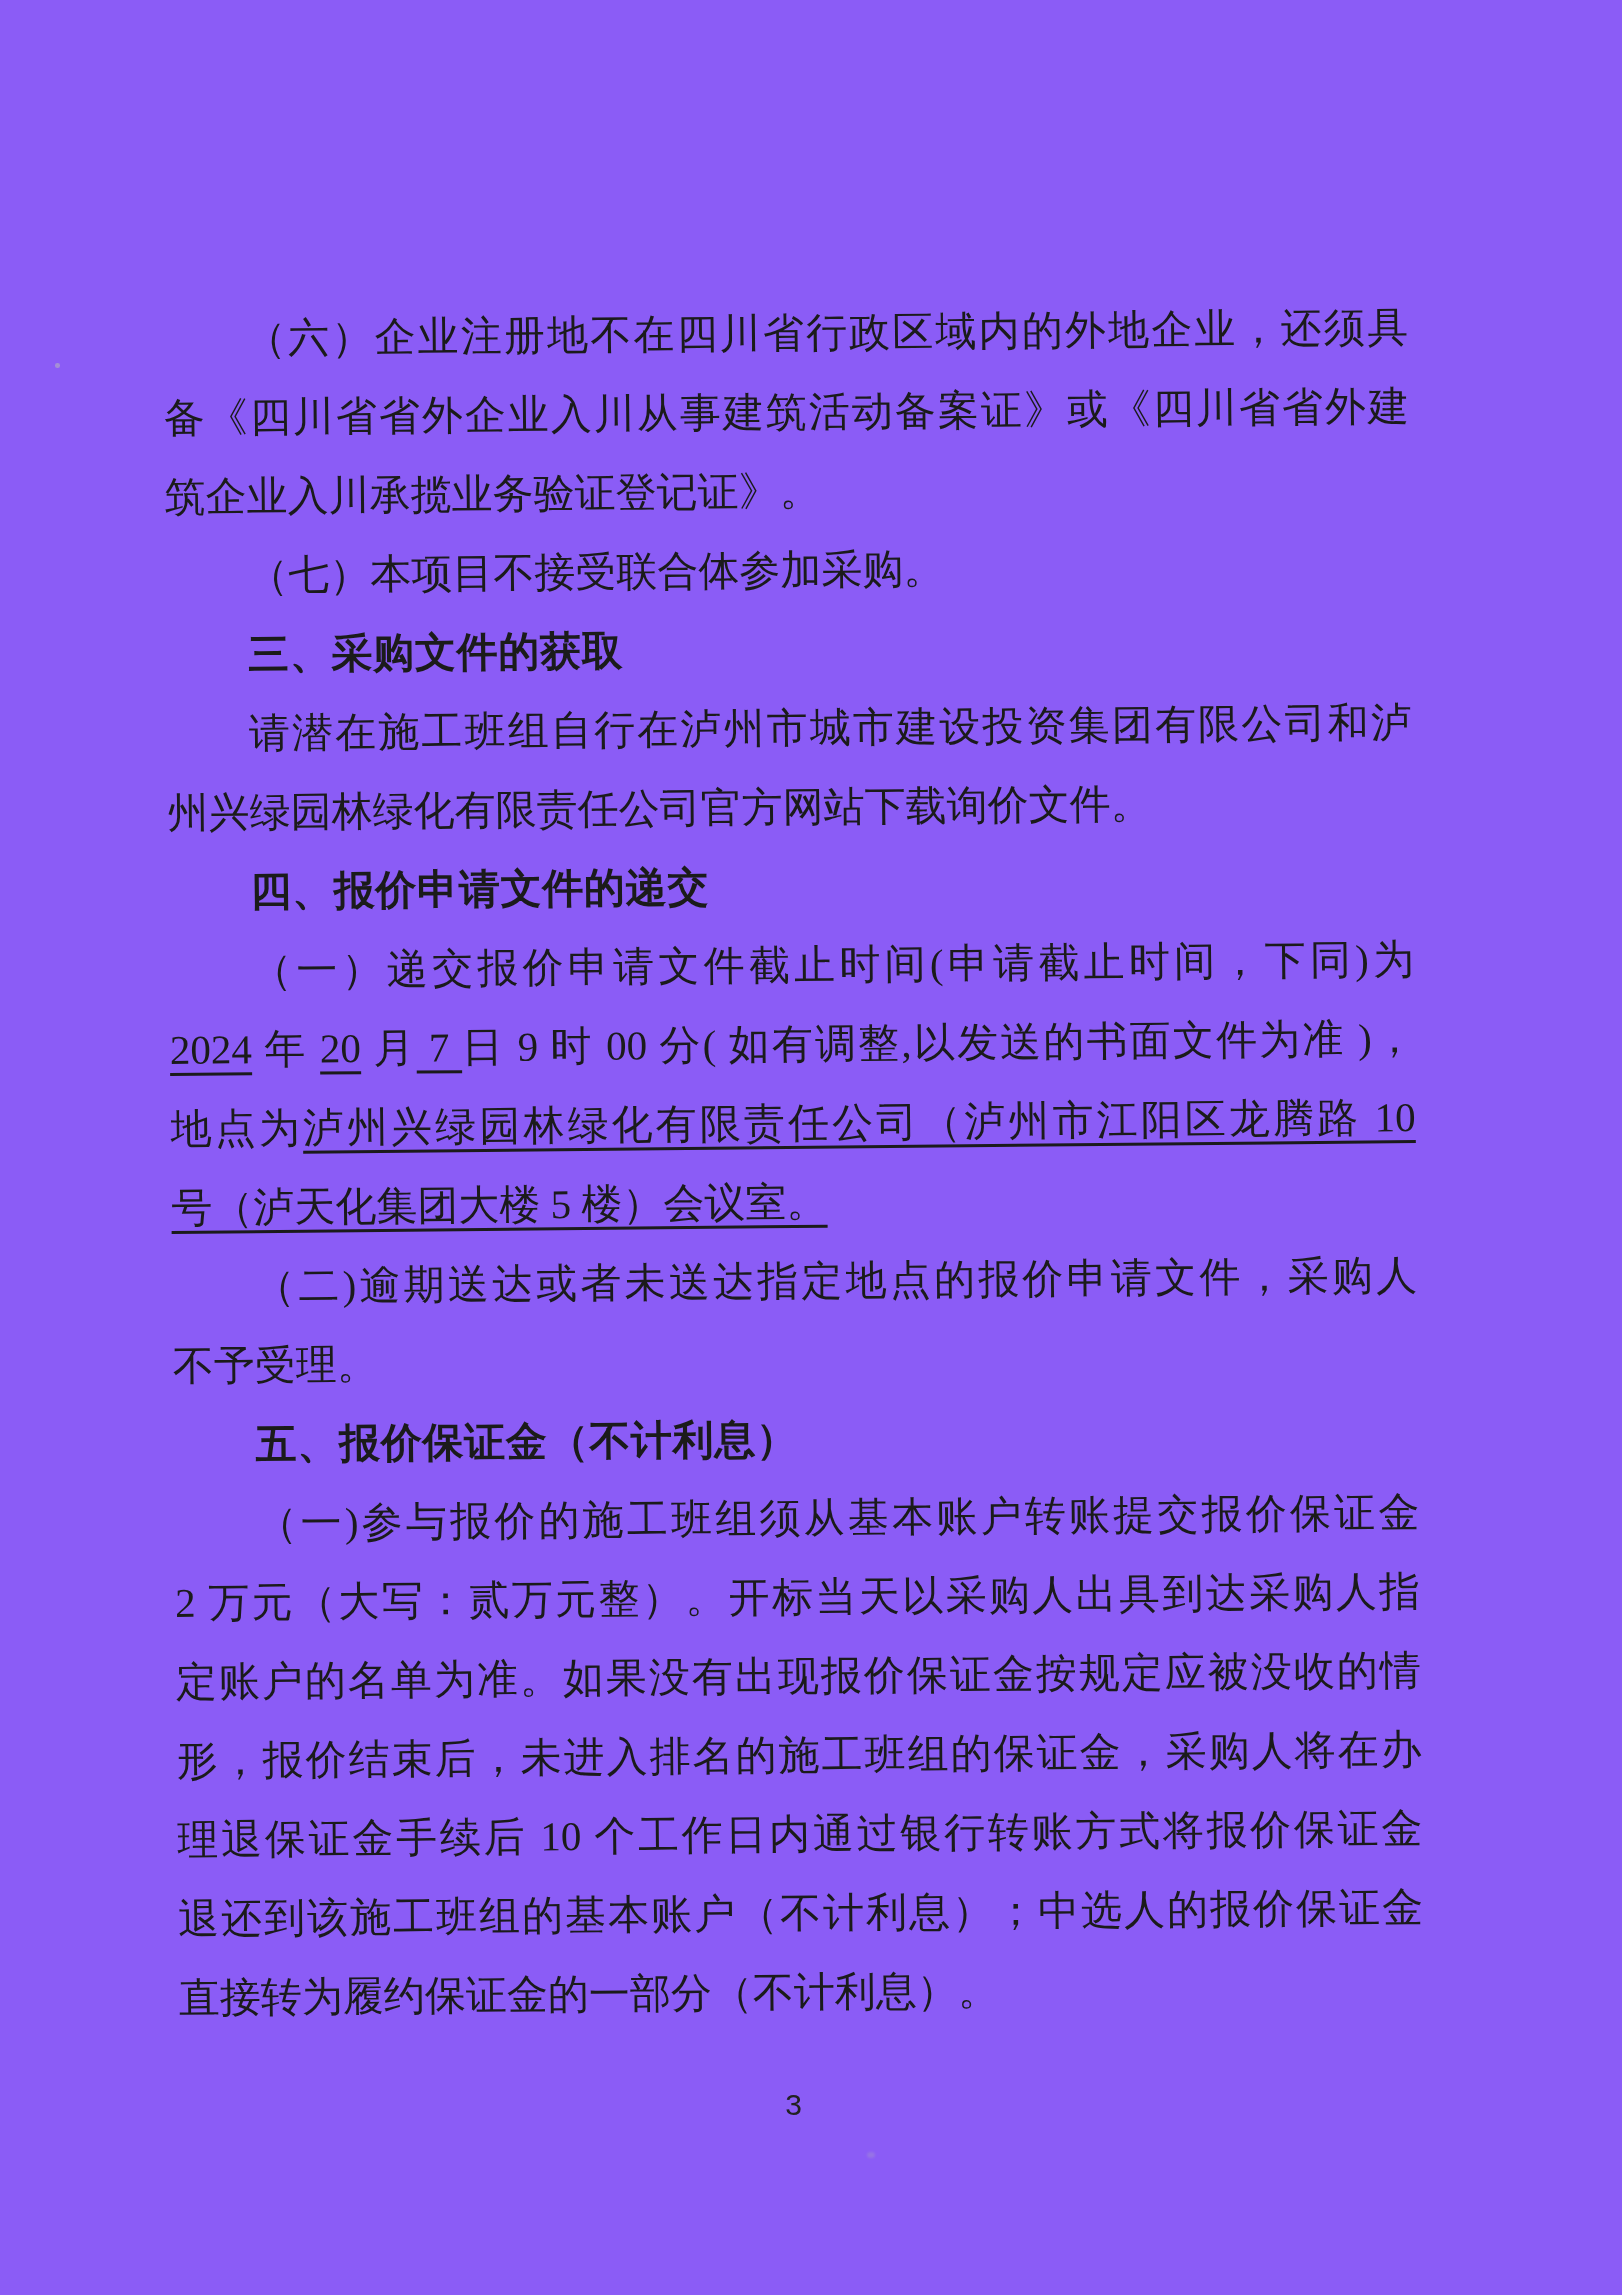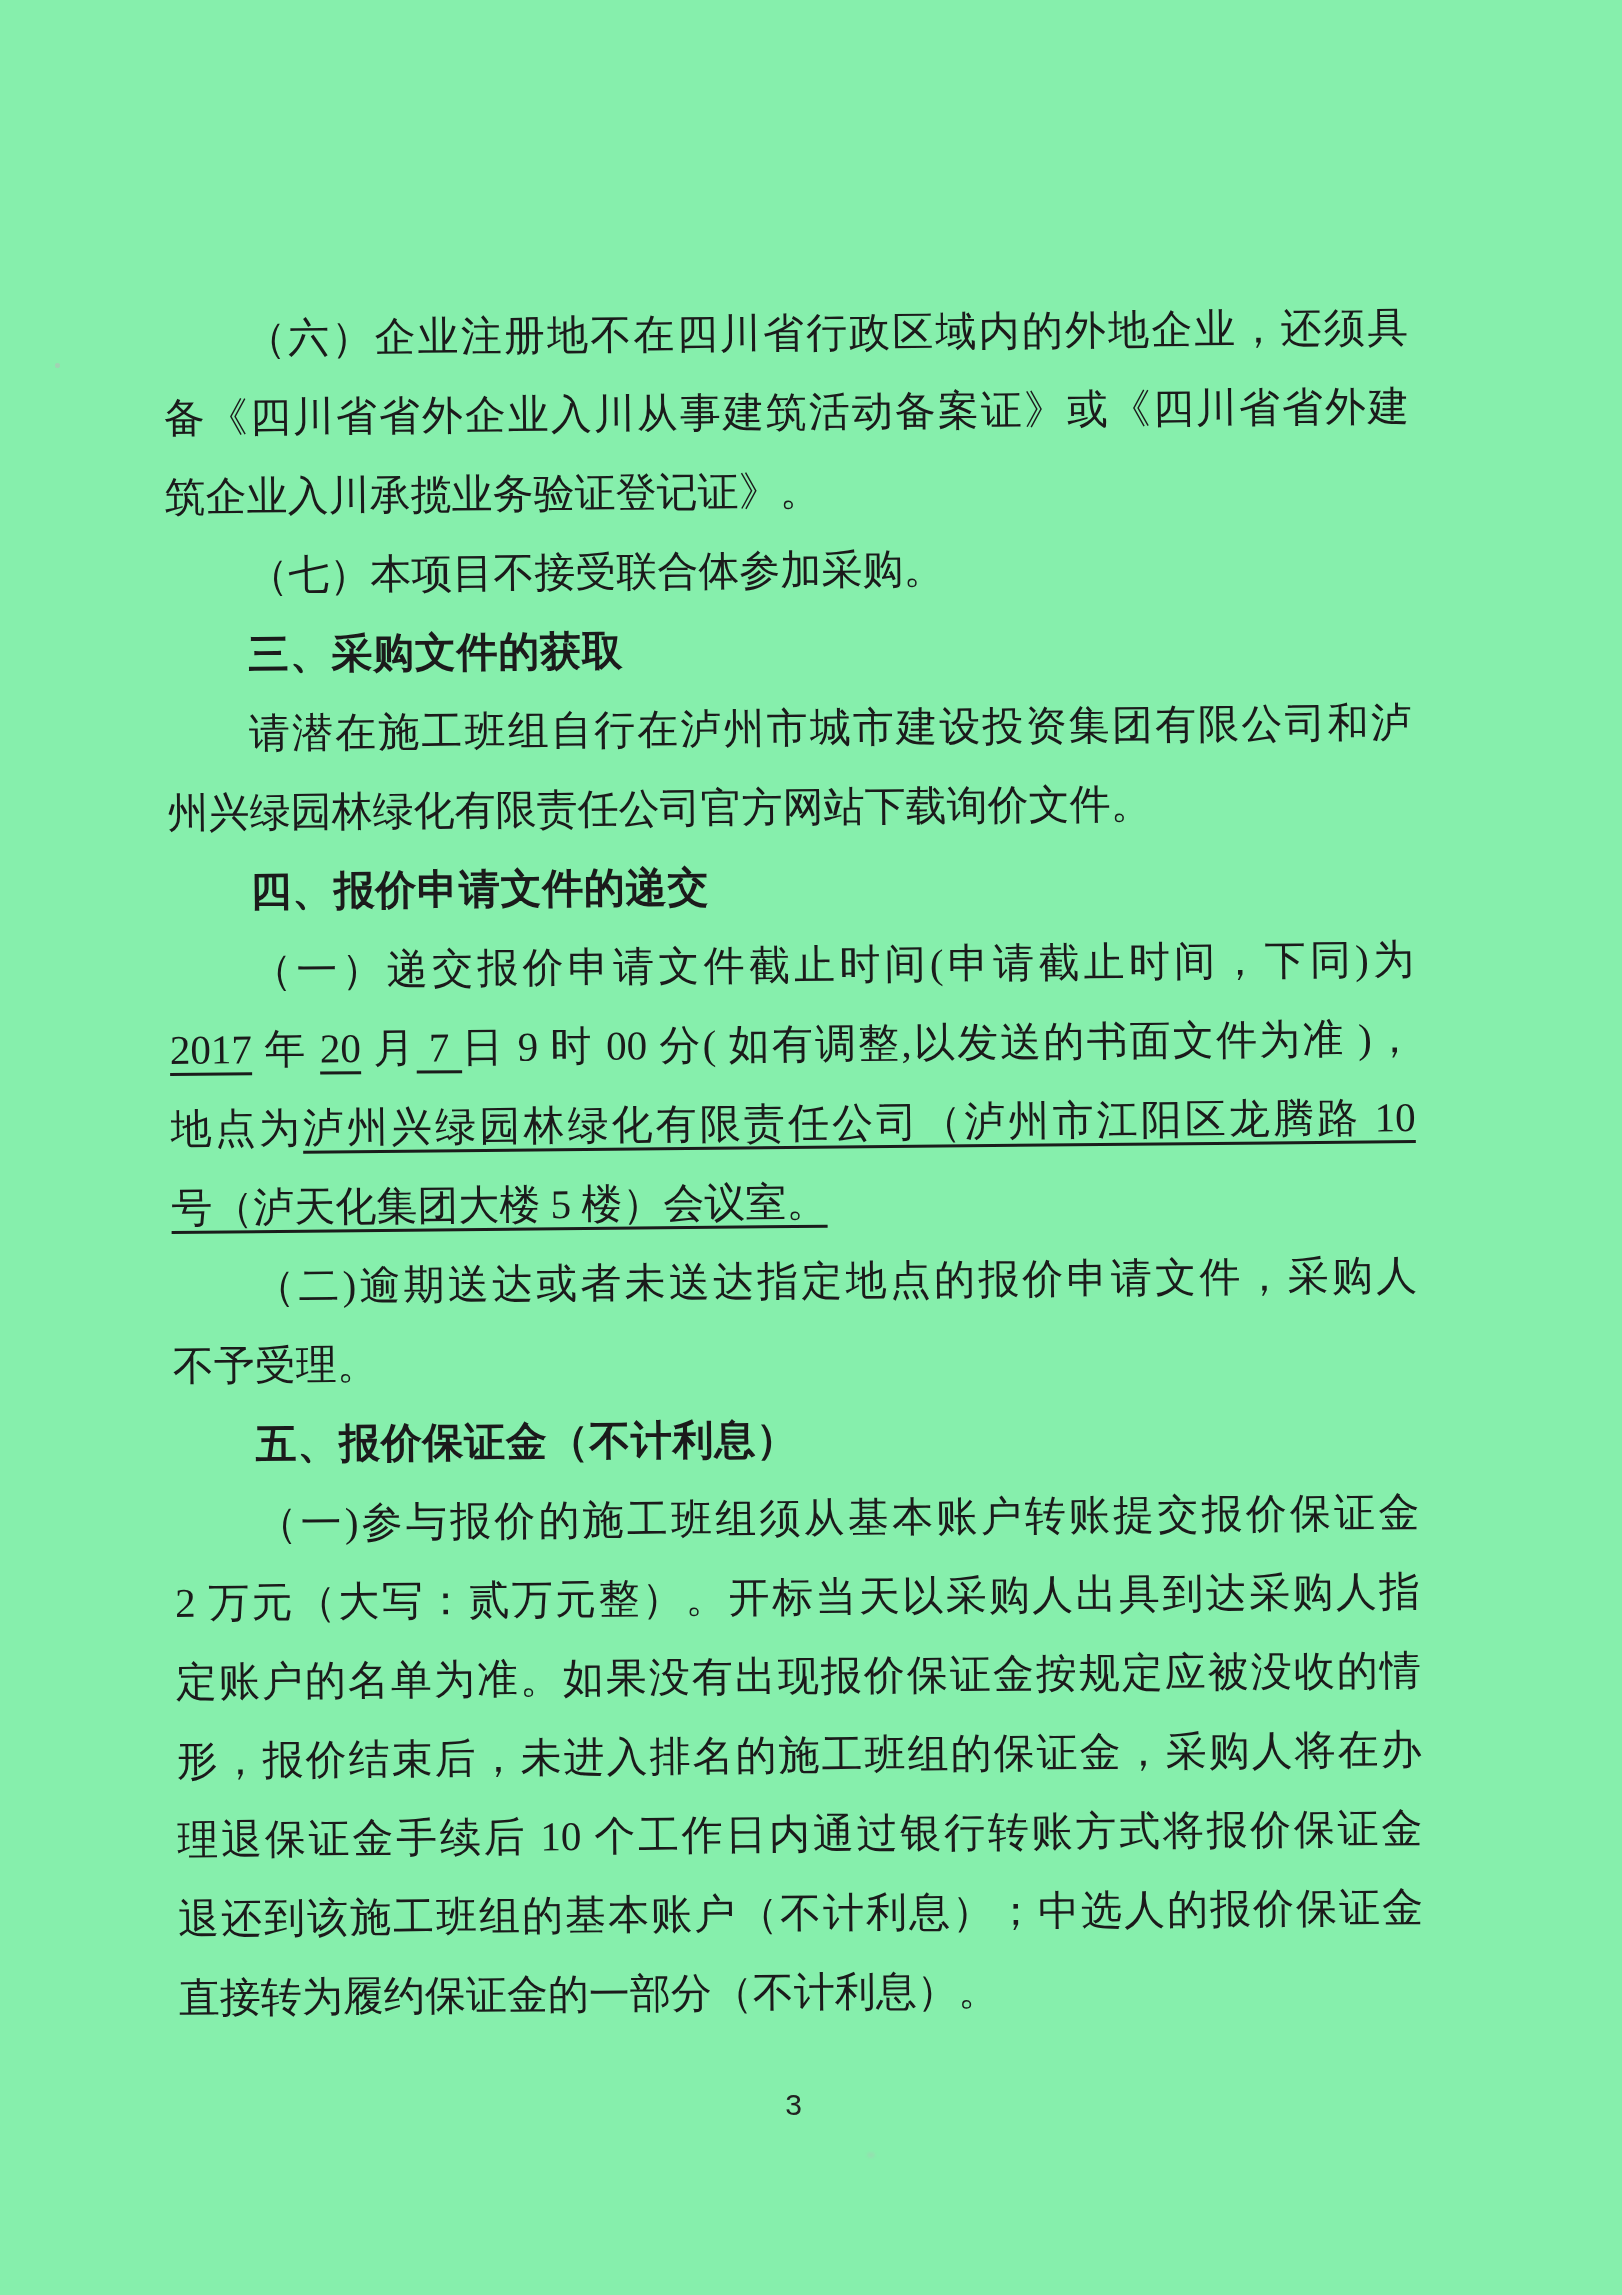"（六）企业注册地不在四川省行政区域内的外地企业，还须具" .sheet { background: #86efac -> #8b5cf6 }
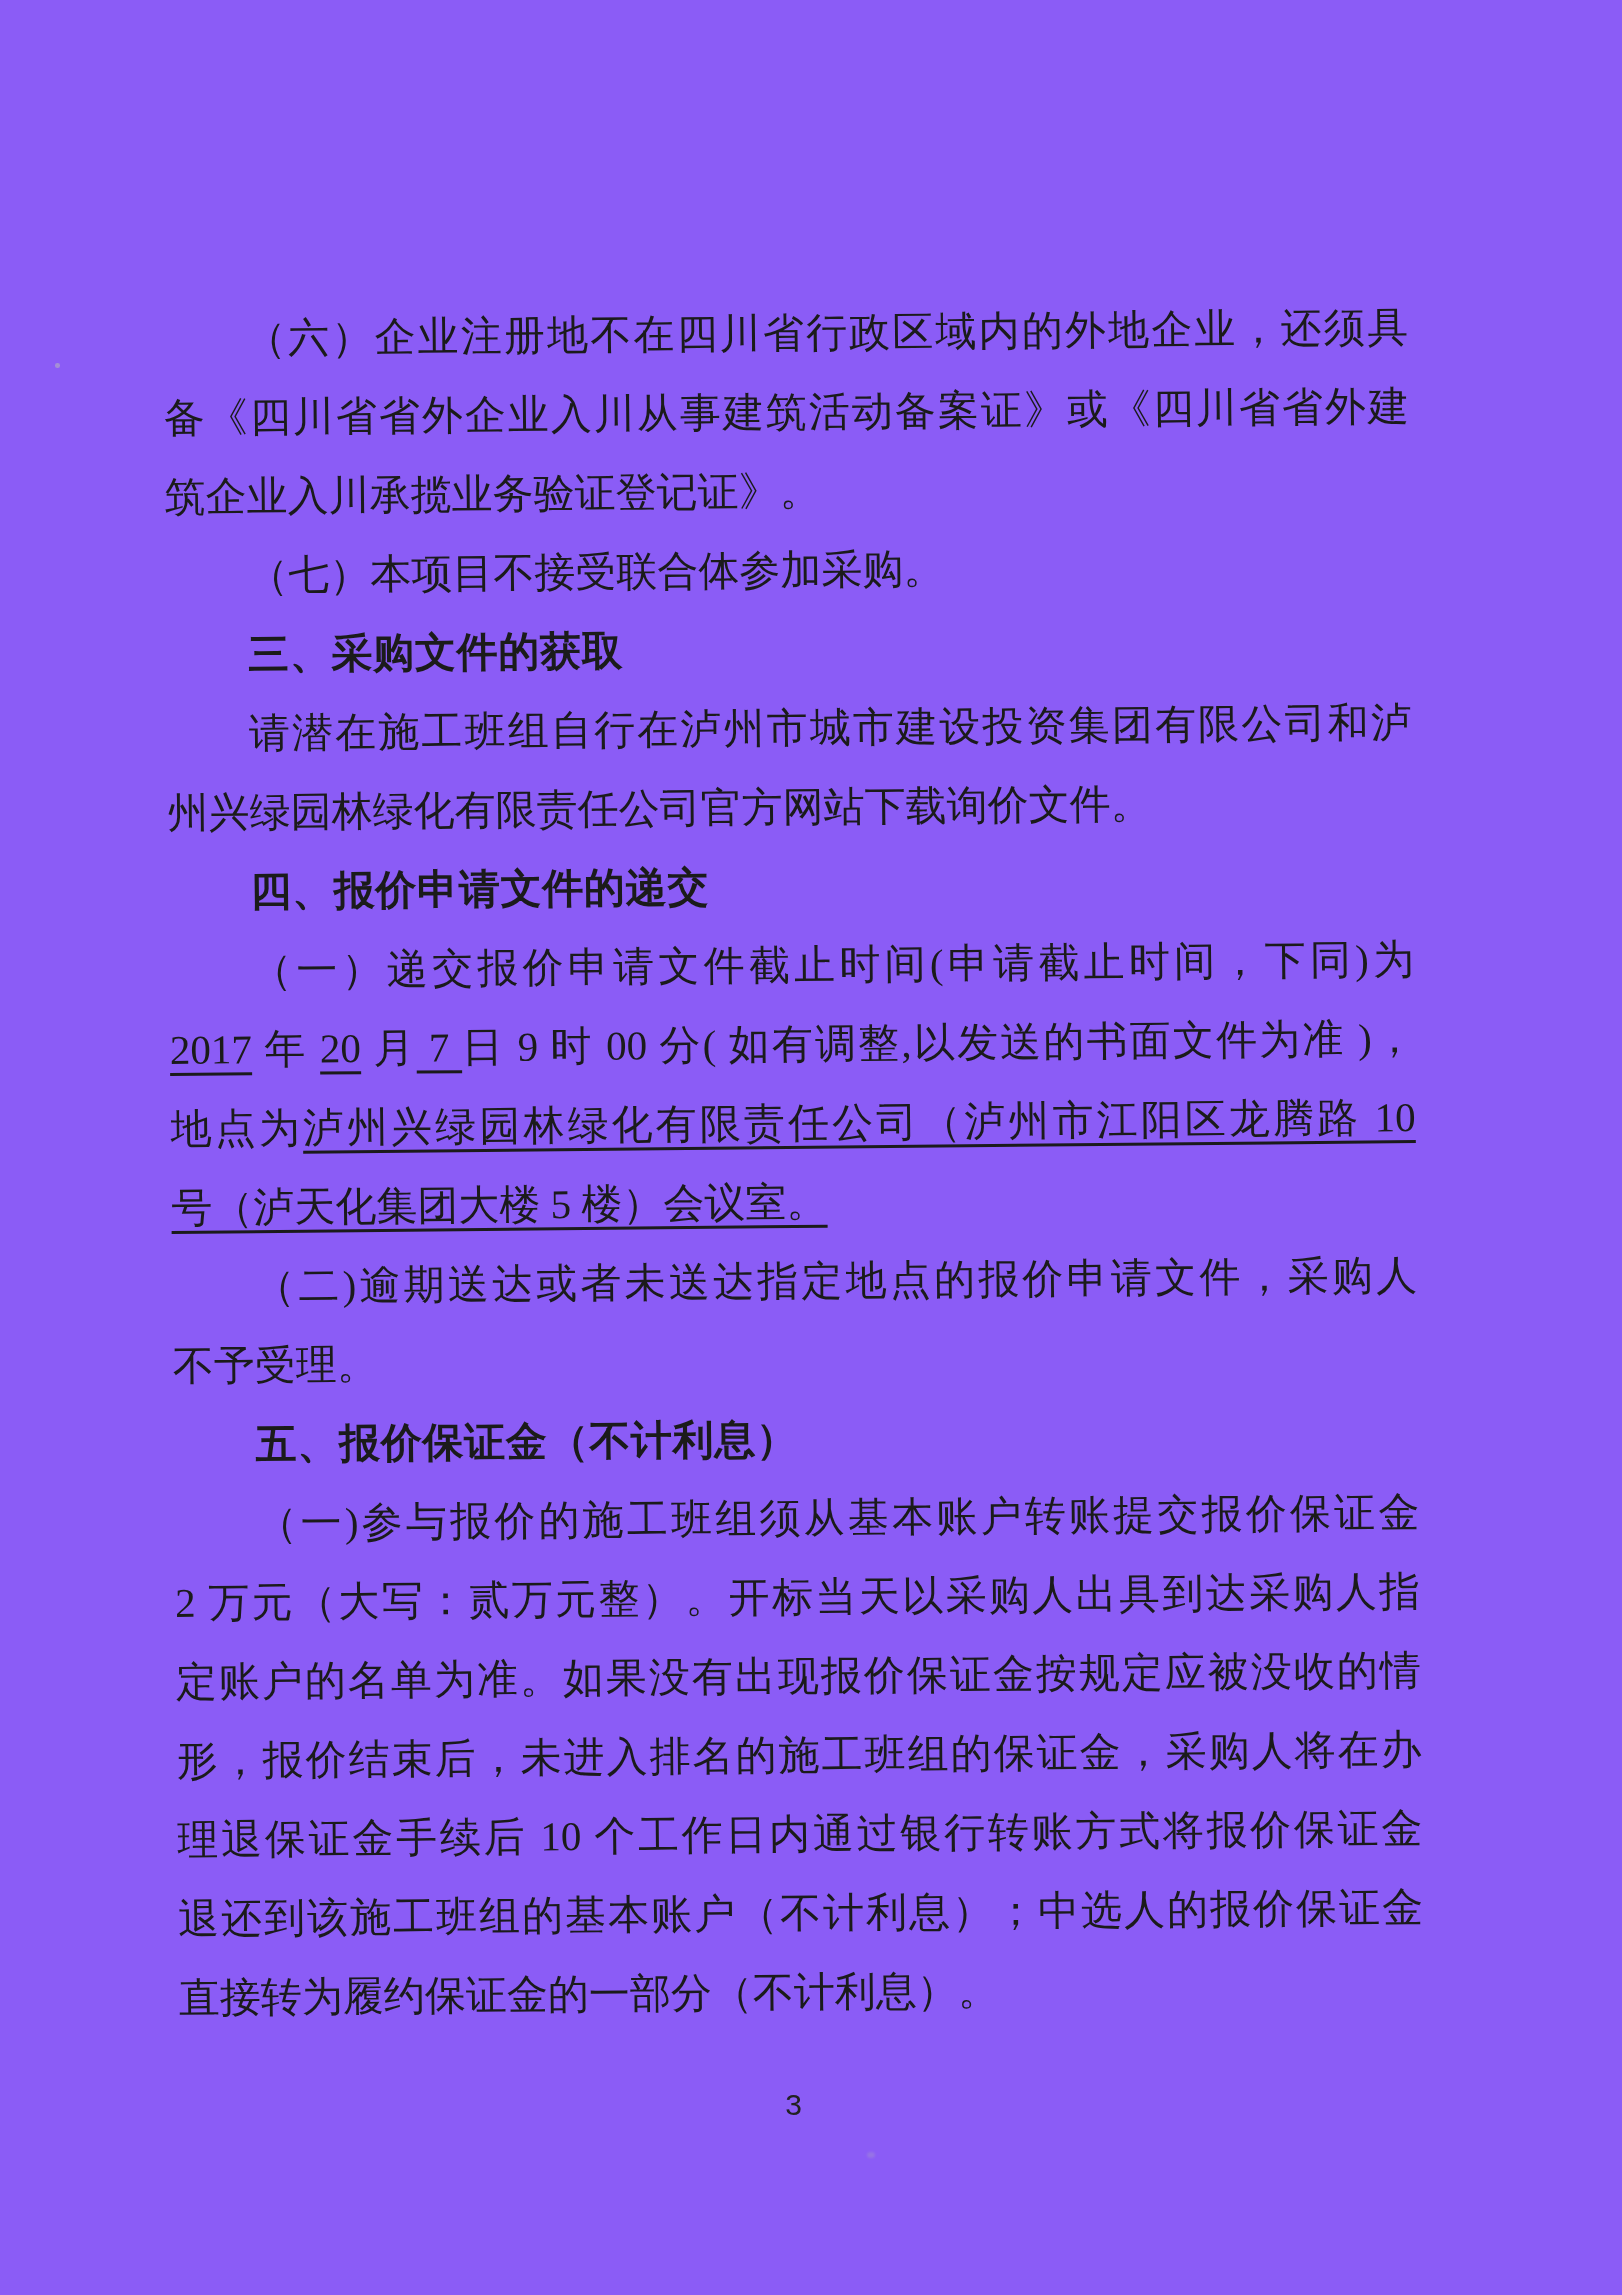"2017" span.ul { text: 2017 -> 2024 }
